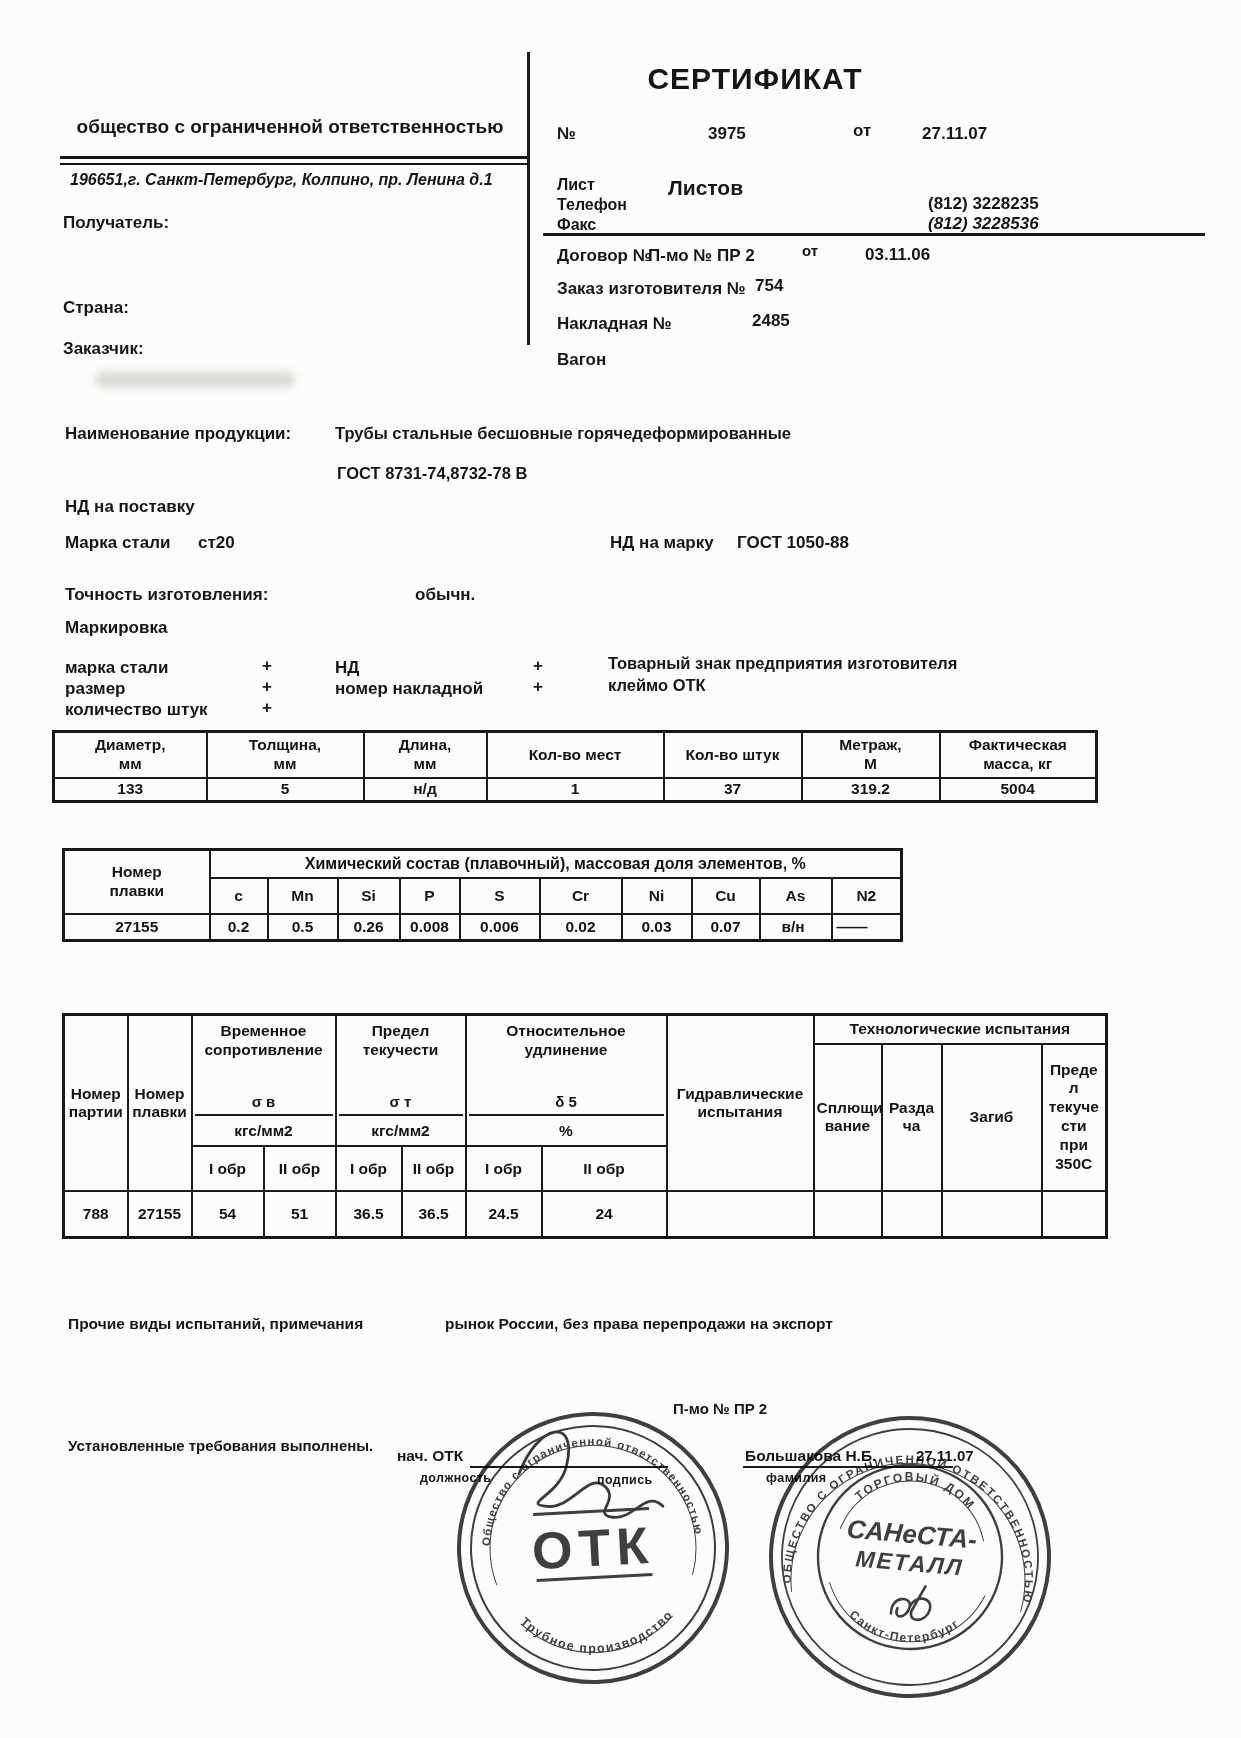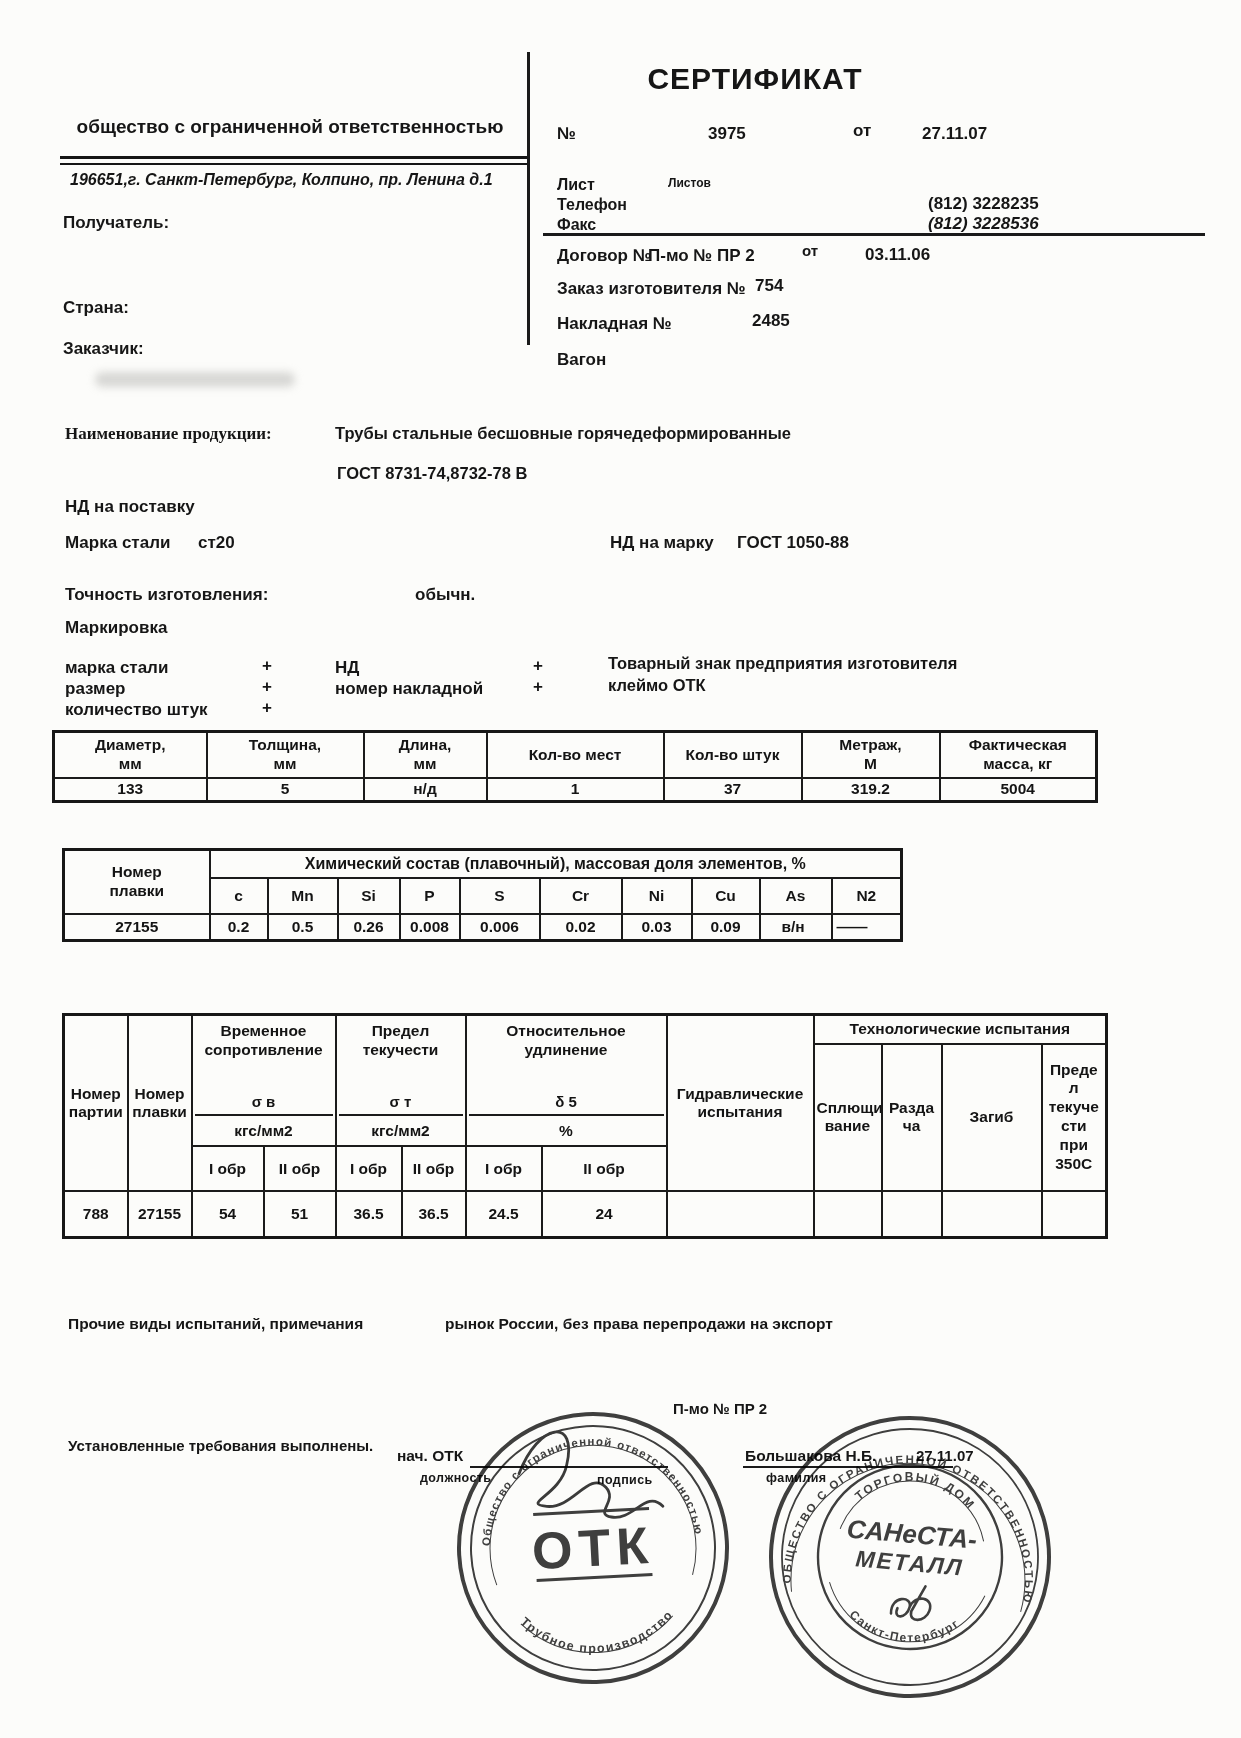"Листов" div.abs { font-size: 12px -> 21px }
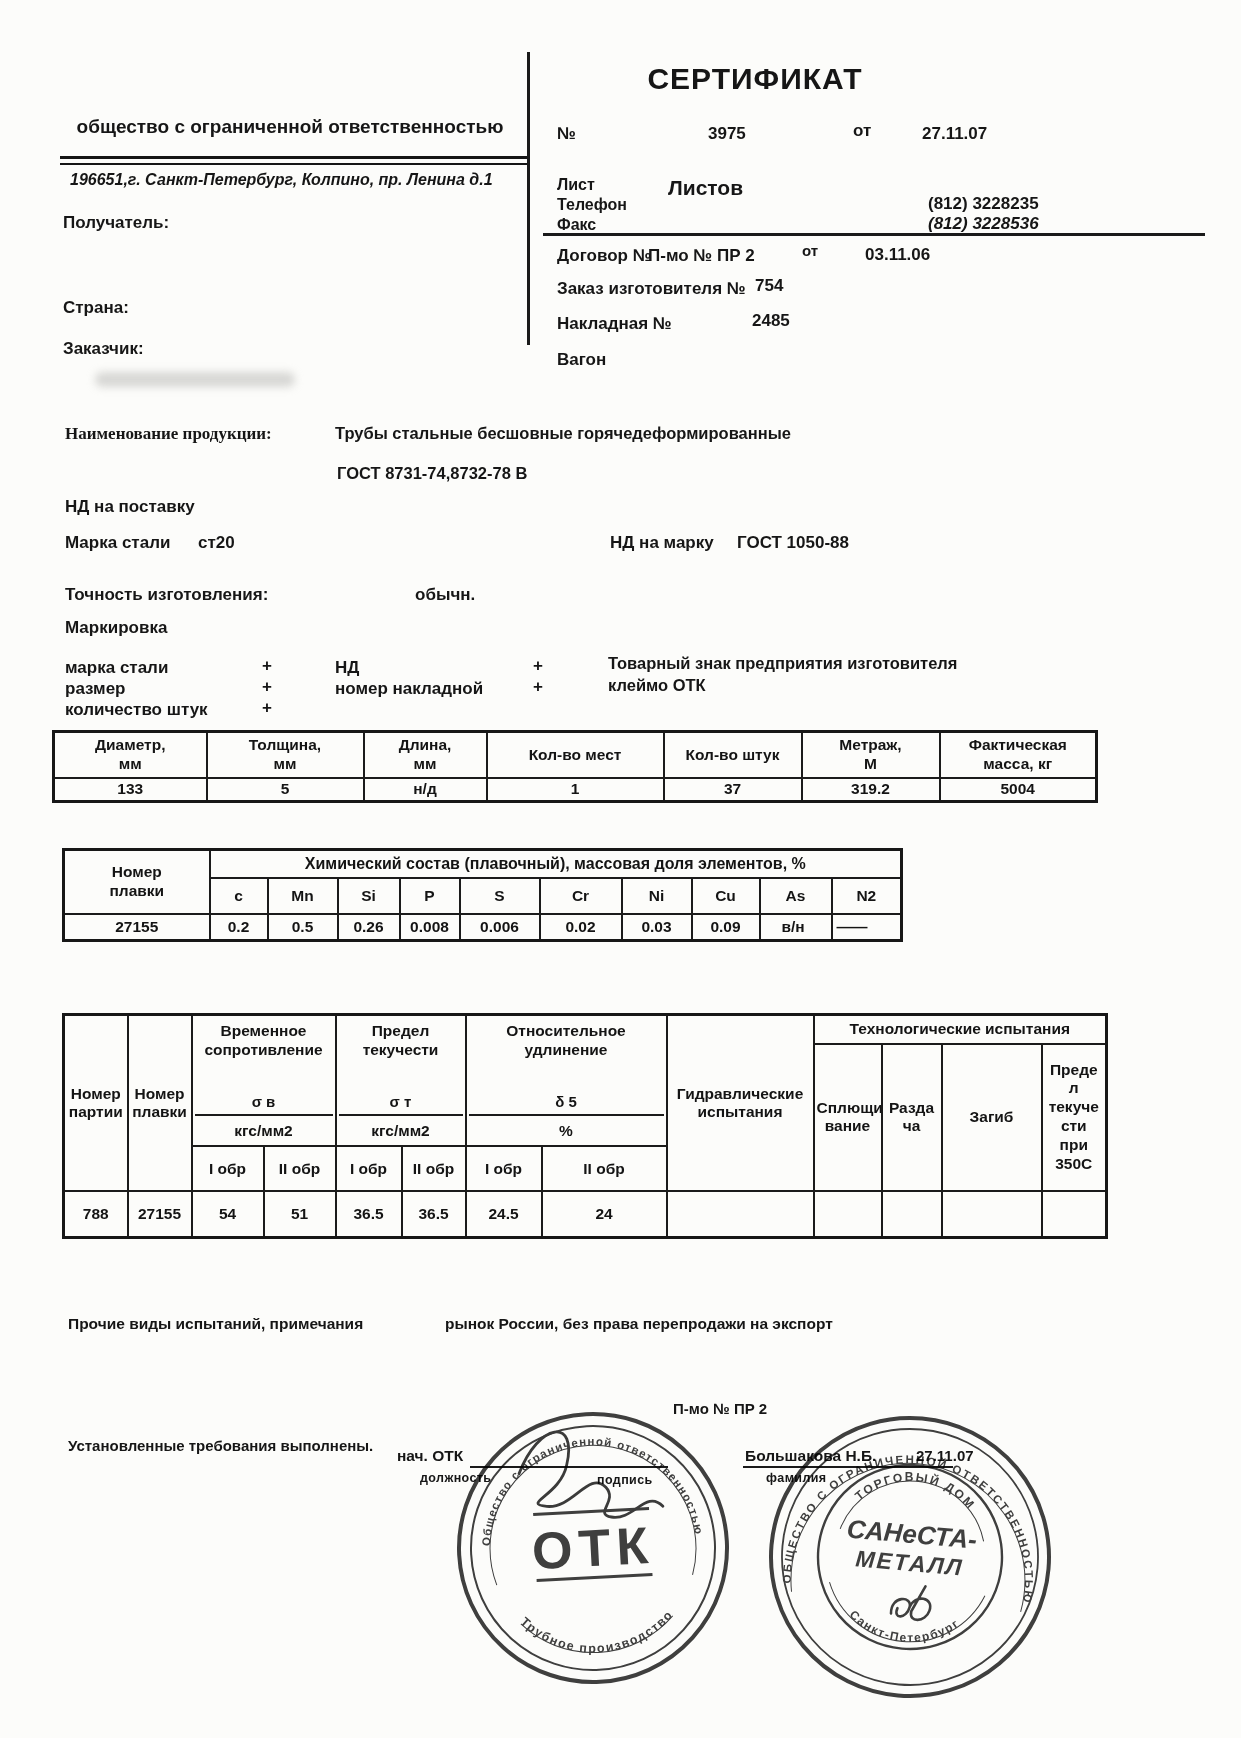"Наименование продукции:" div.abs { font-family: Liberation Serif, serif -> none }
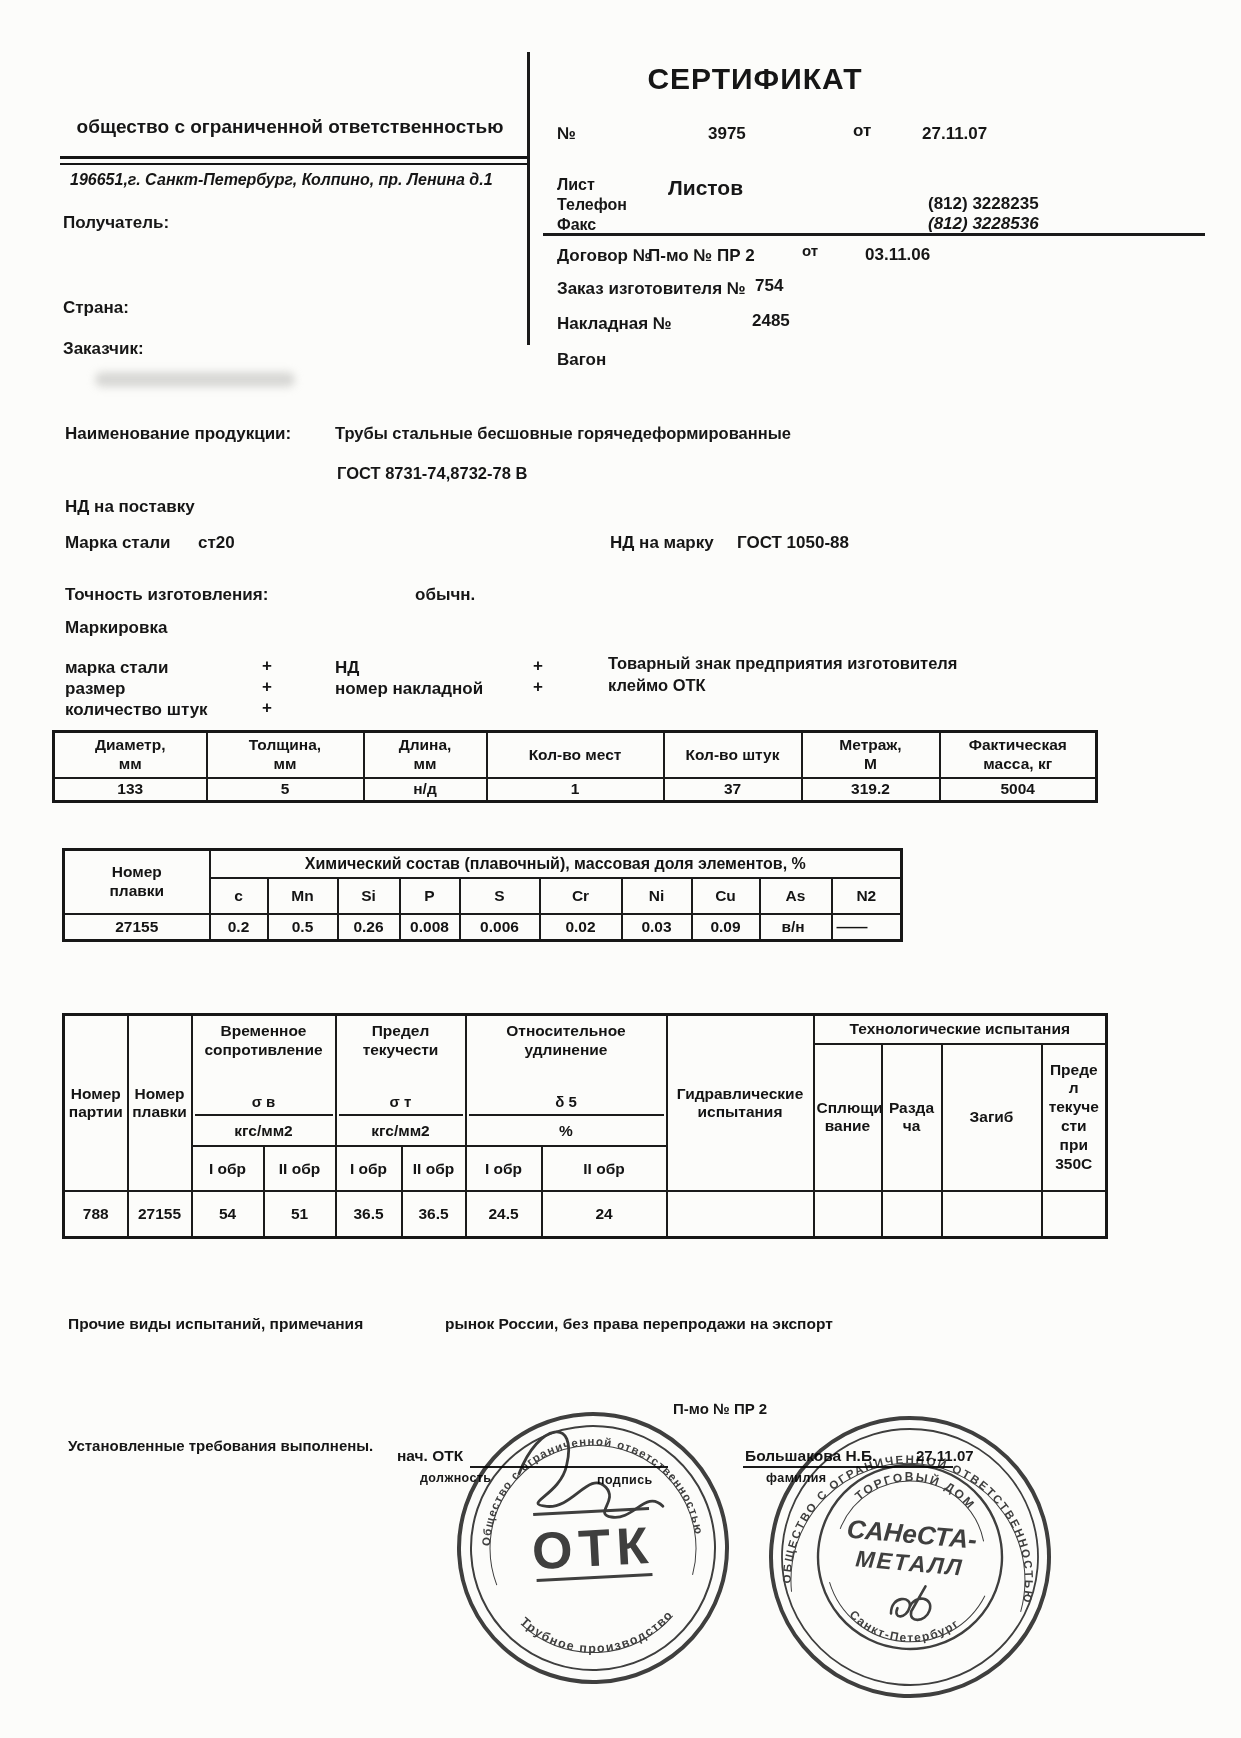"0.09" td { text: 0.09 -> 0.07 }
